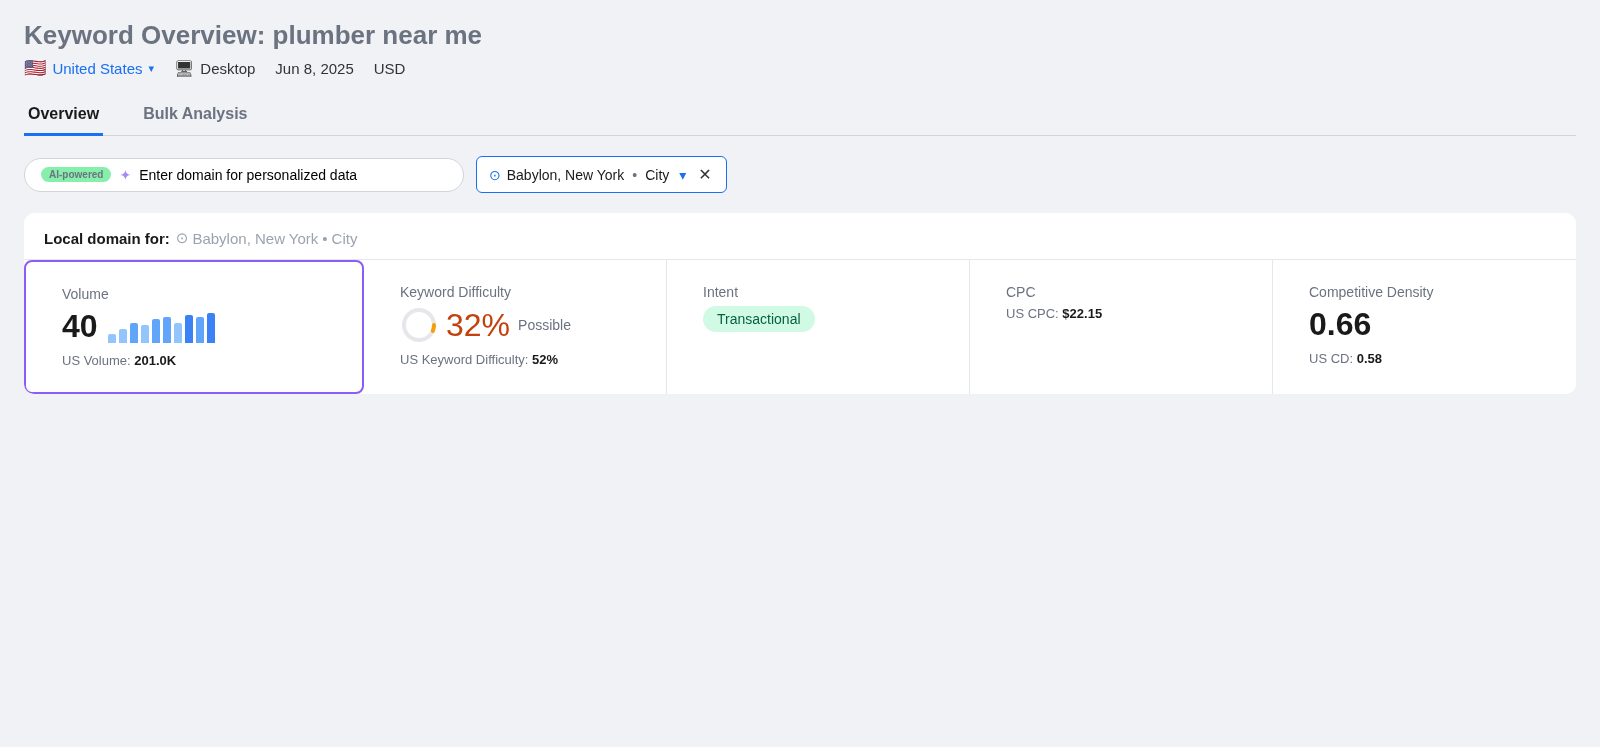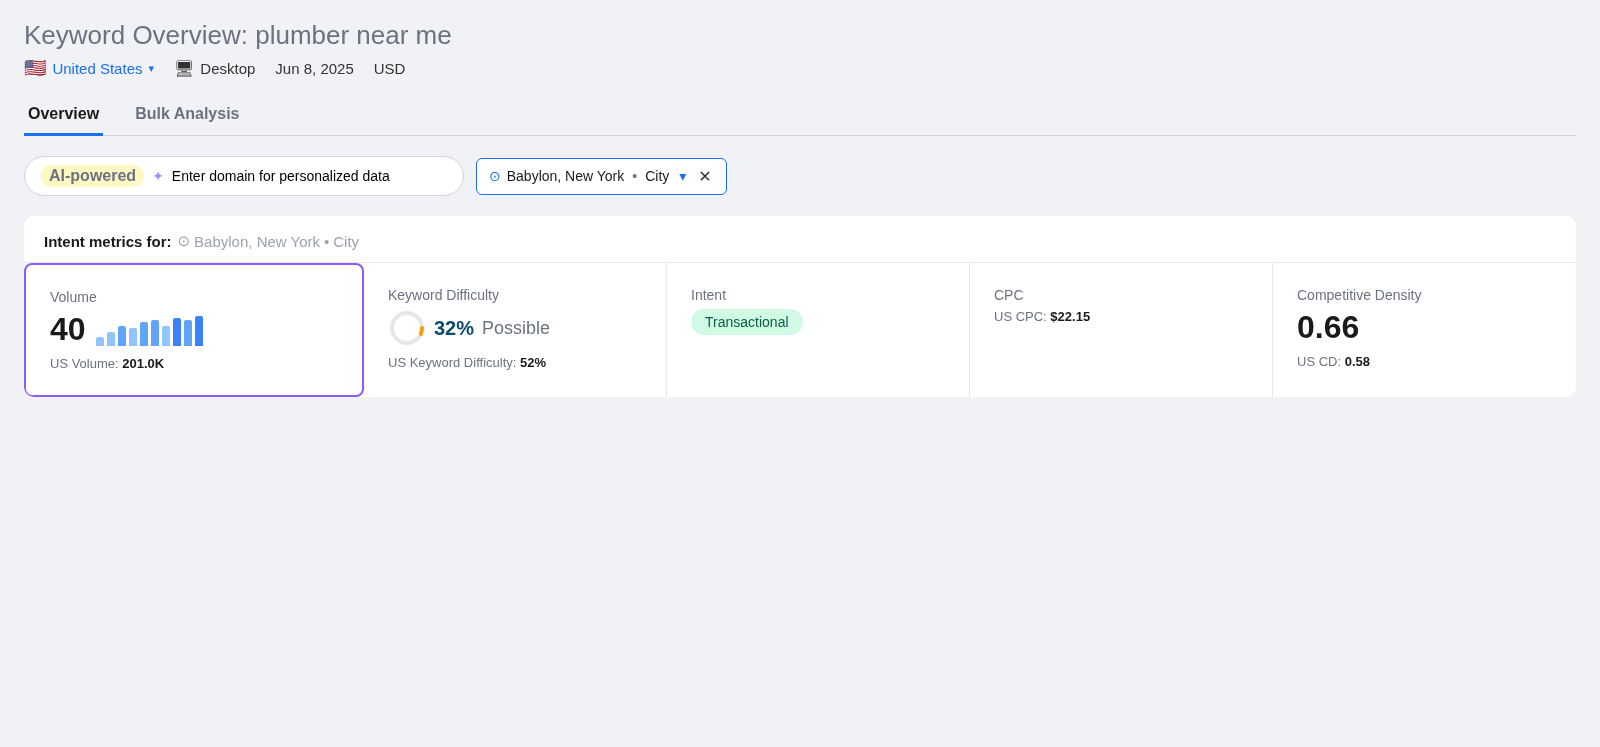"Keyword Overview:" .page-title span { font-weight: 400 -> 700 }
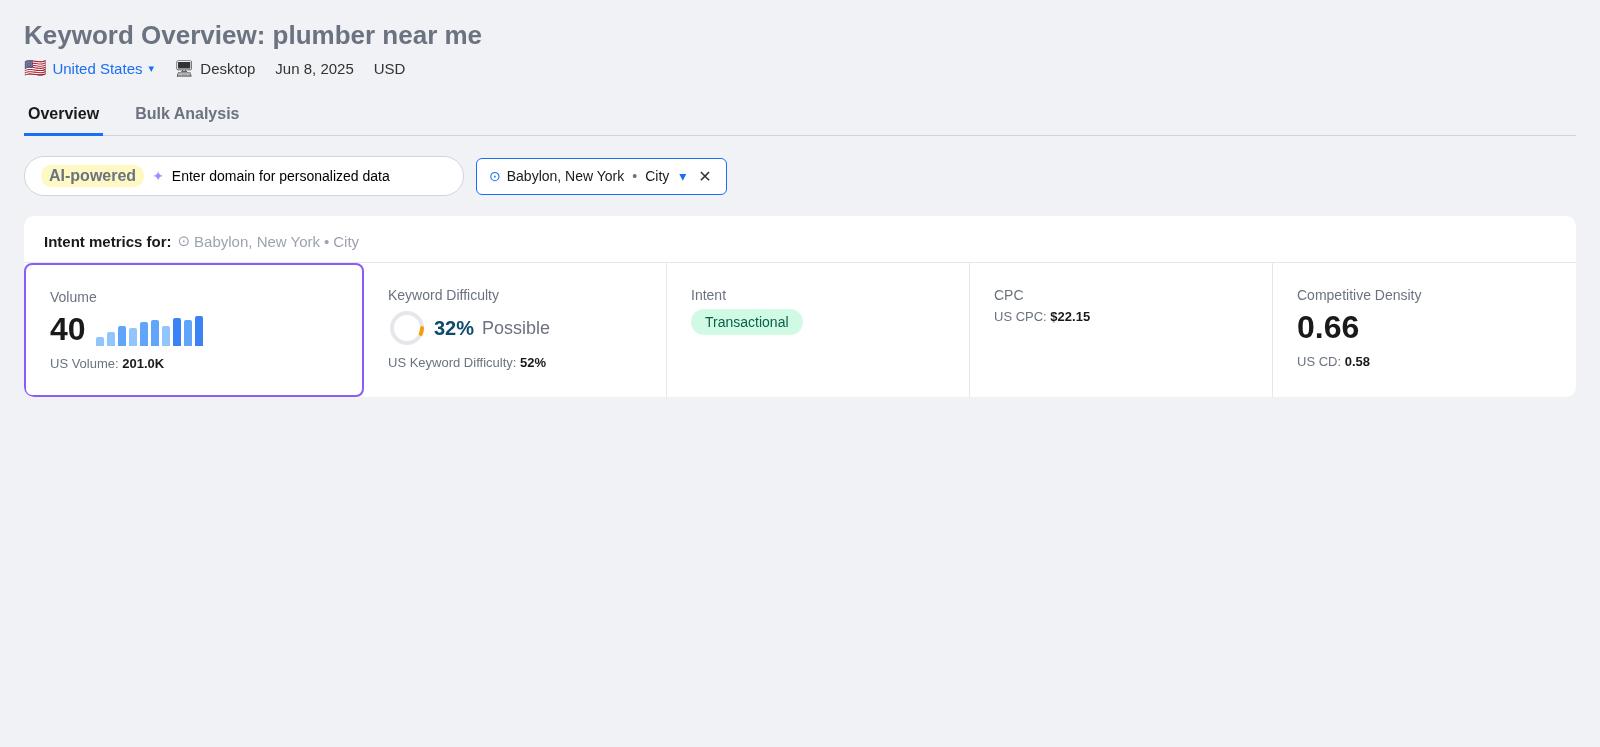"Overview" .tabs-row { gap: 0 -> 8px }
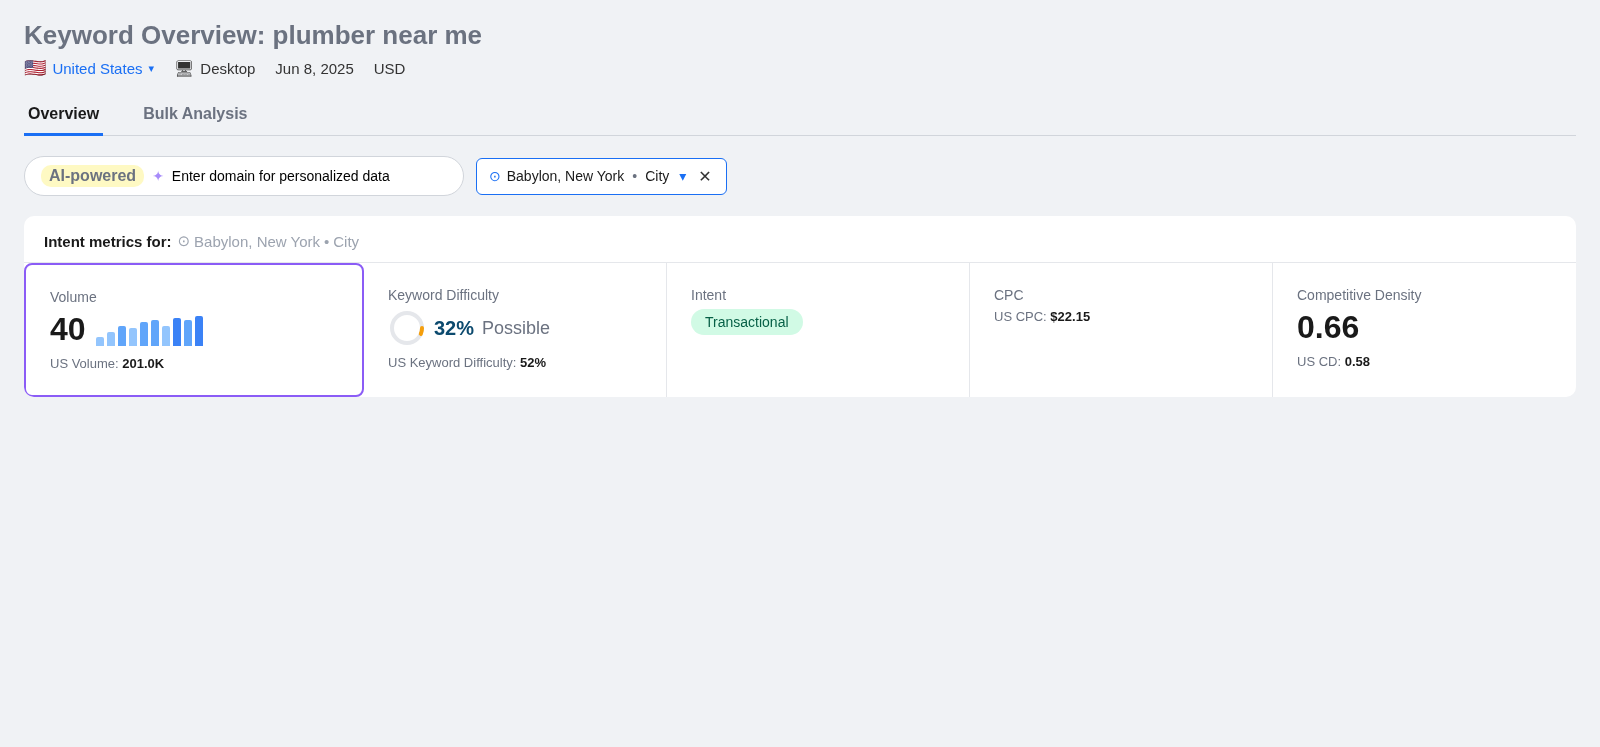"AI-powered" .ai-badge { background: #fef9c3 -> #86efac; font-size: 16px -> 10px }
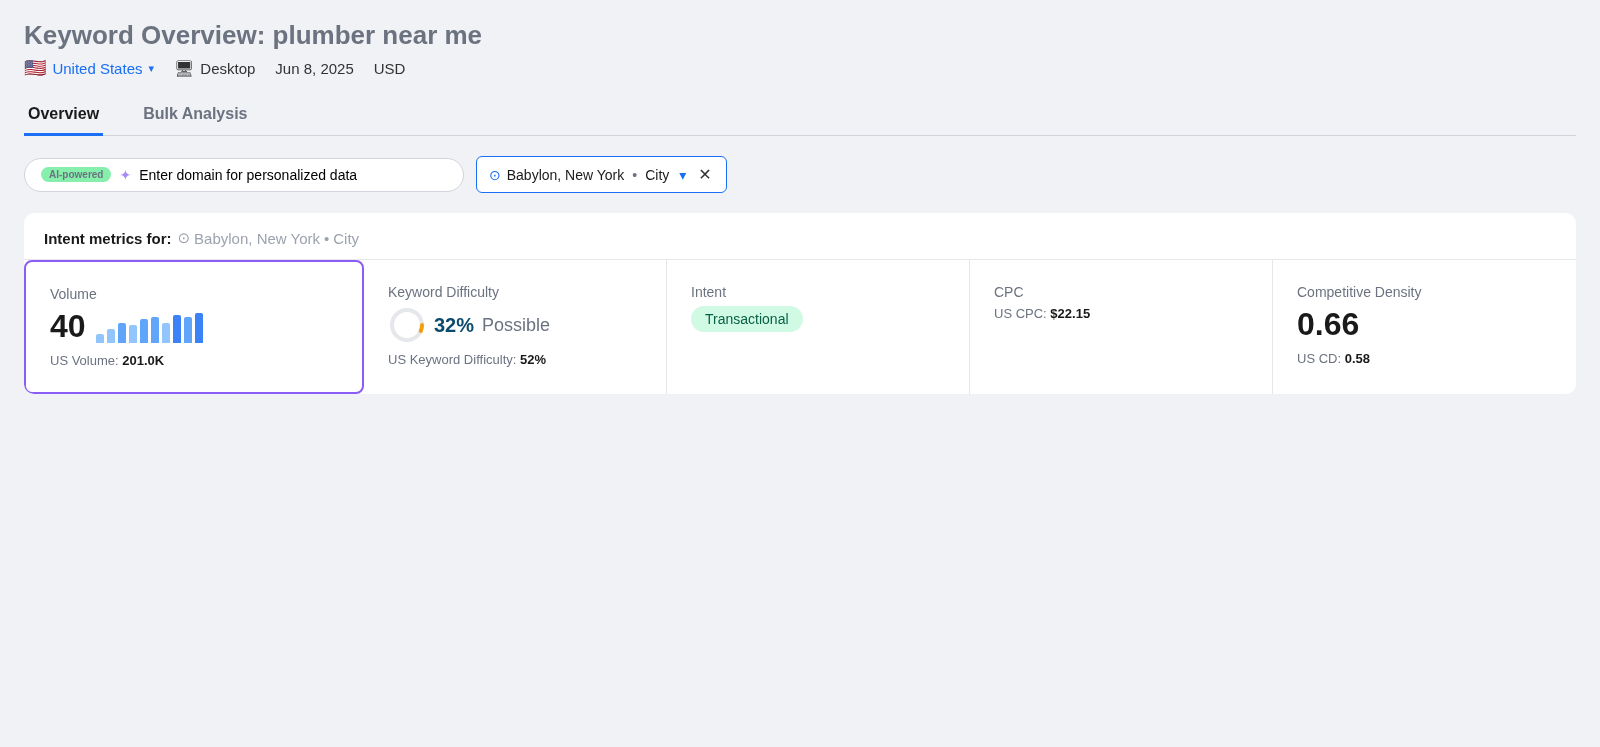"Intent metrics for:" strong { text: Intent metrics -> Local domain }
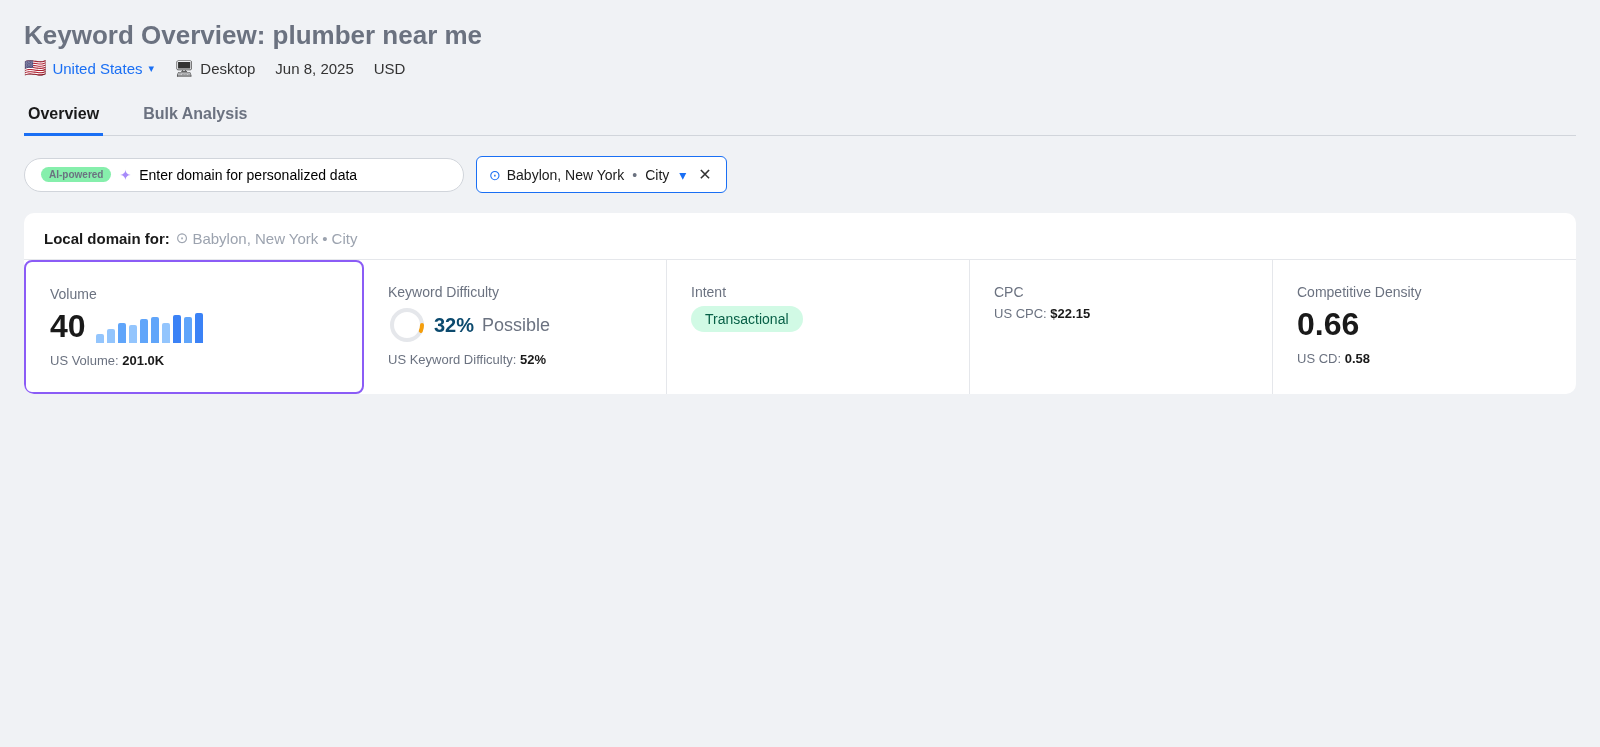"Volume" .metric-cell { padding: 24px 24px -> 24px 36px }
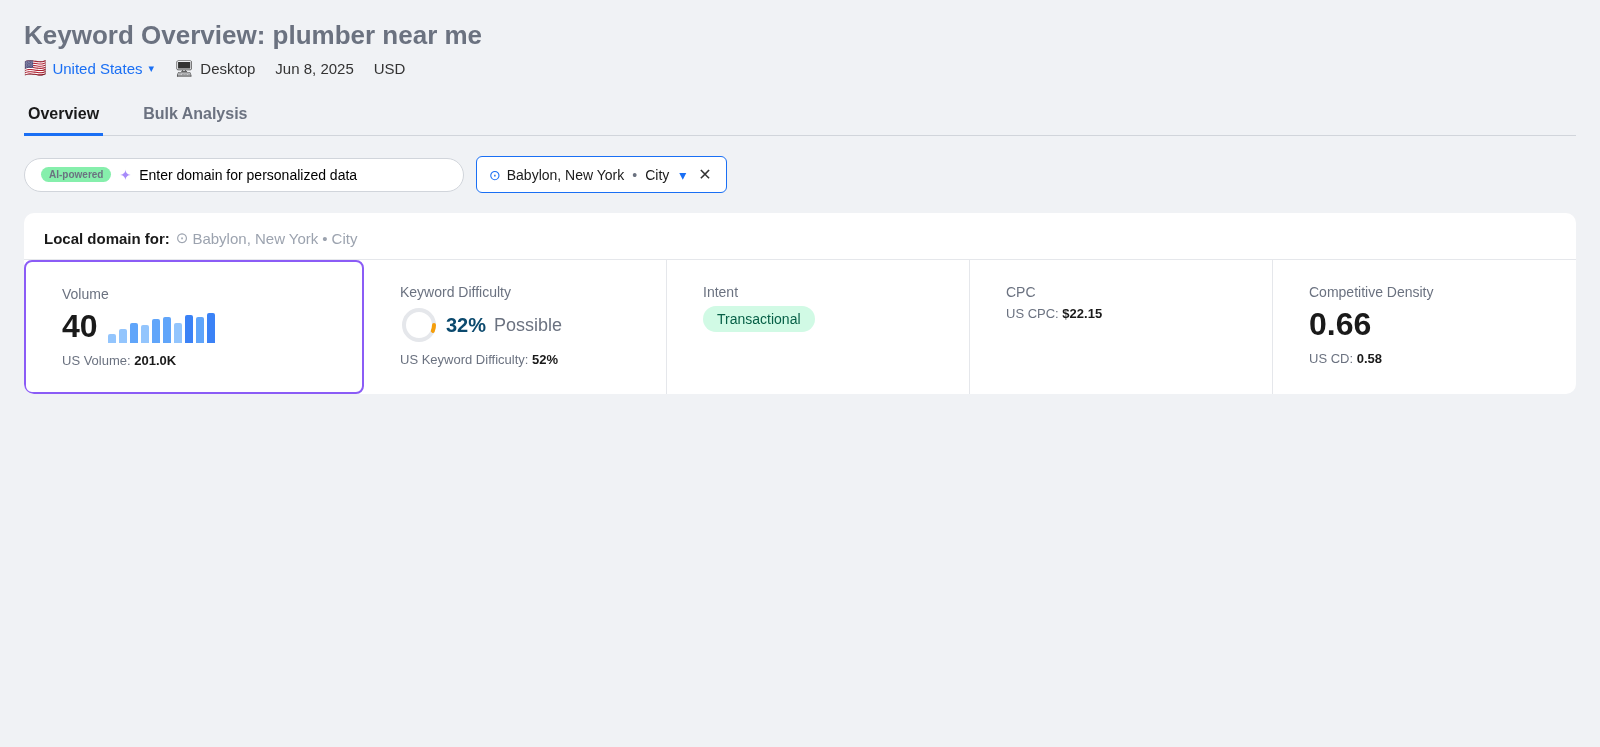"32%" .kd-number { color: #0c4a6e -> #c2410c; font-size: 20px -> 32px; font-weight: 700 -> 400 }
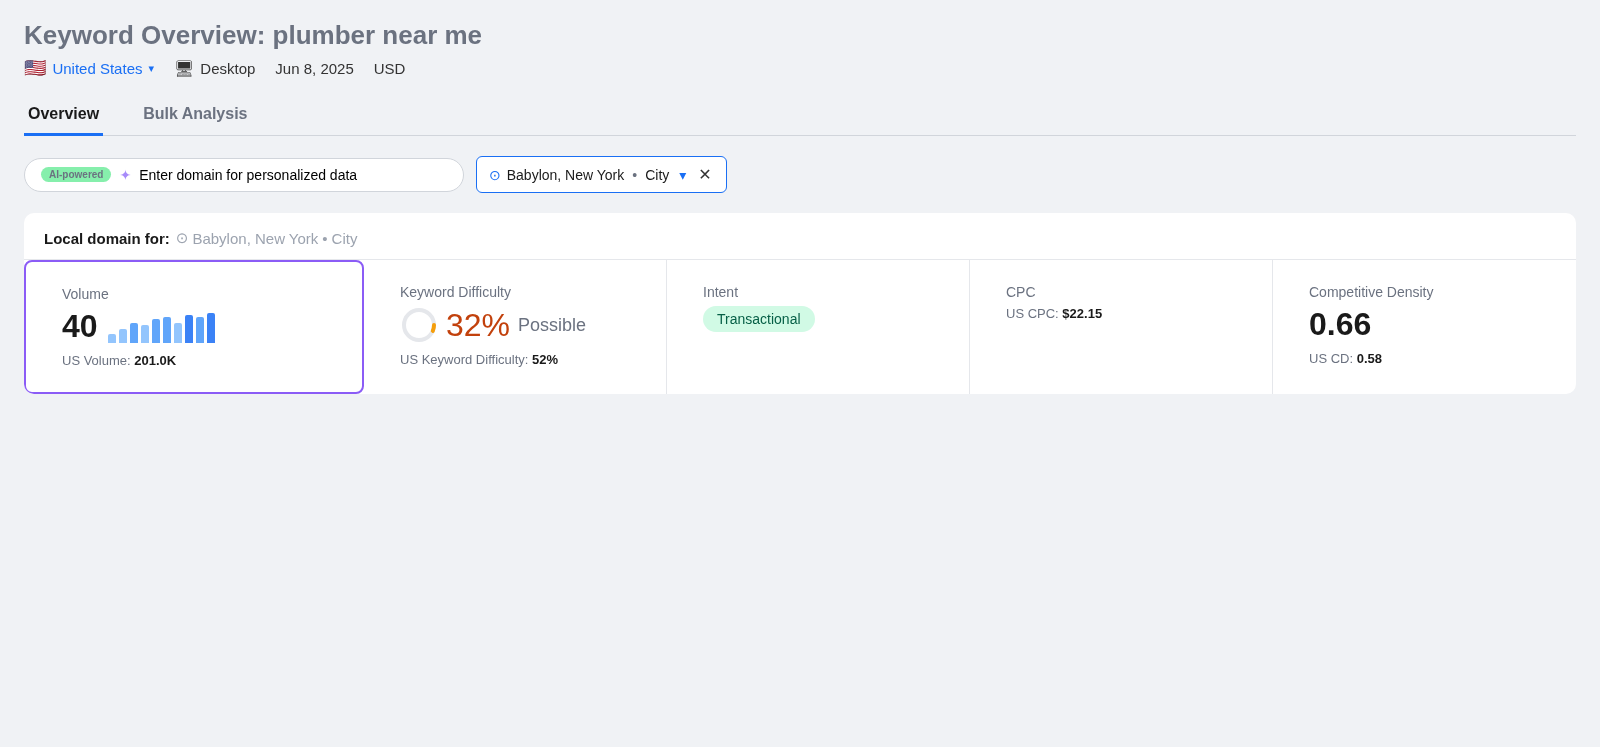"Possible" .kd-label { font-size: 18px -> 14px }
